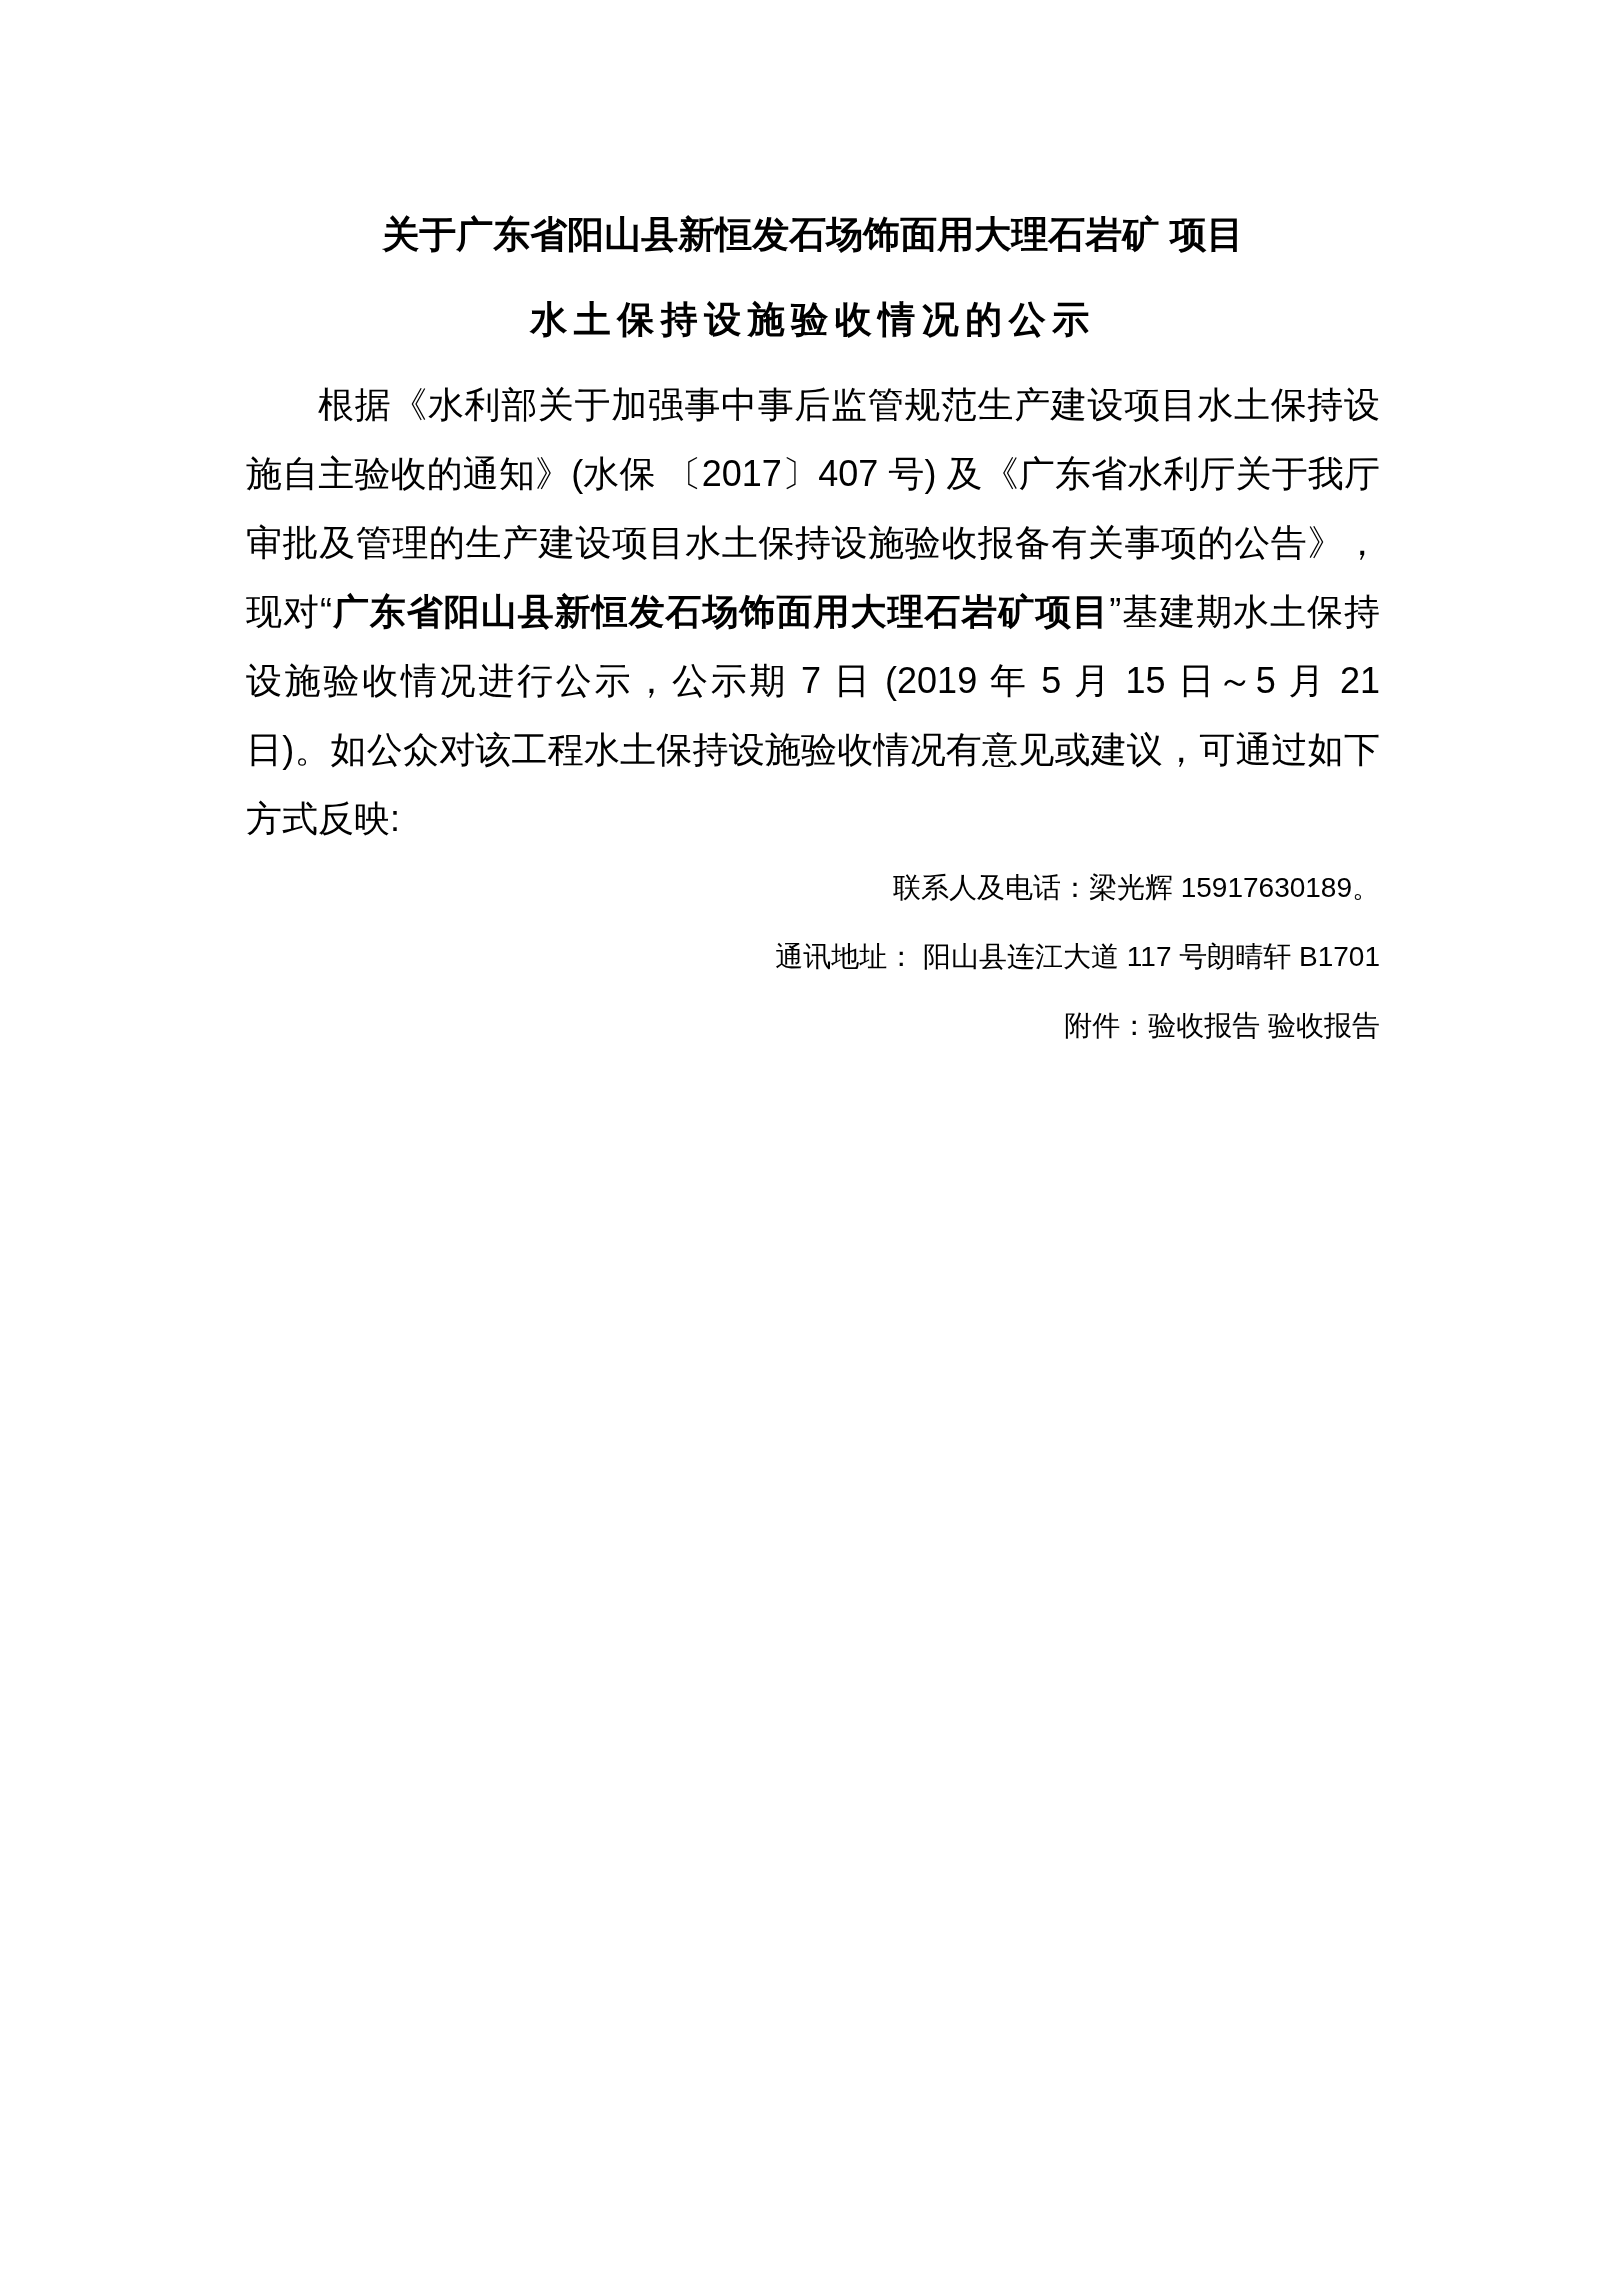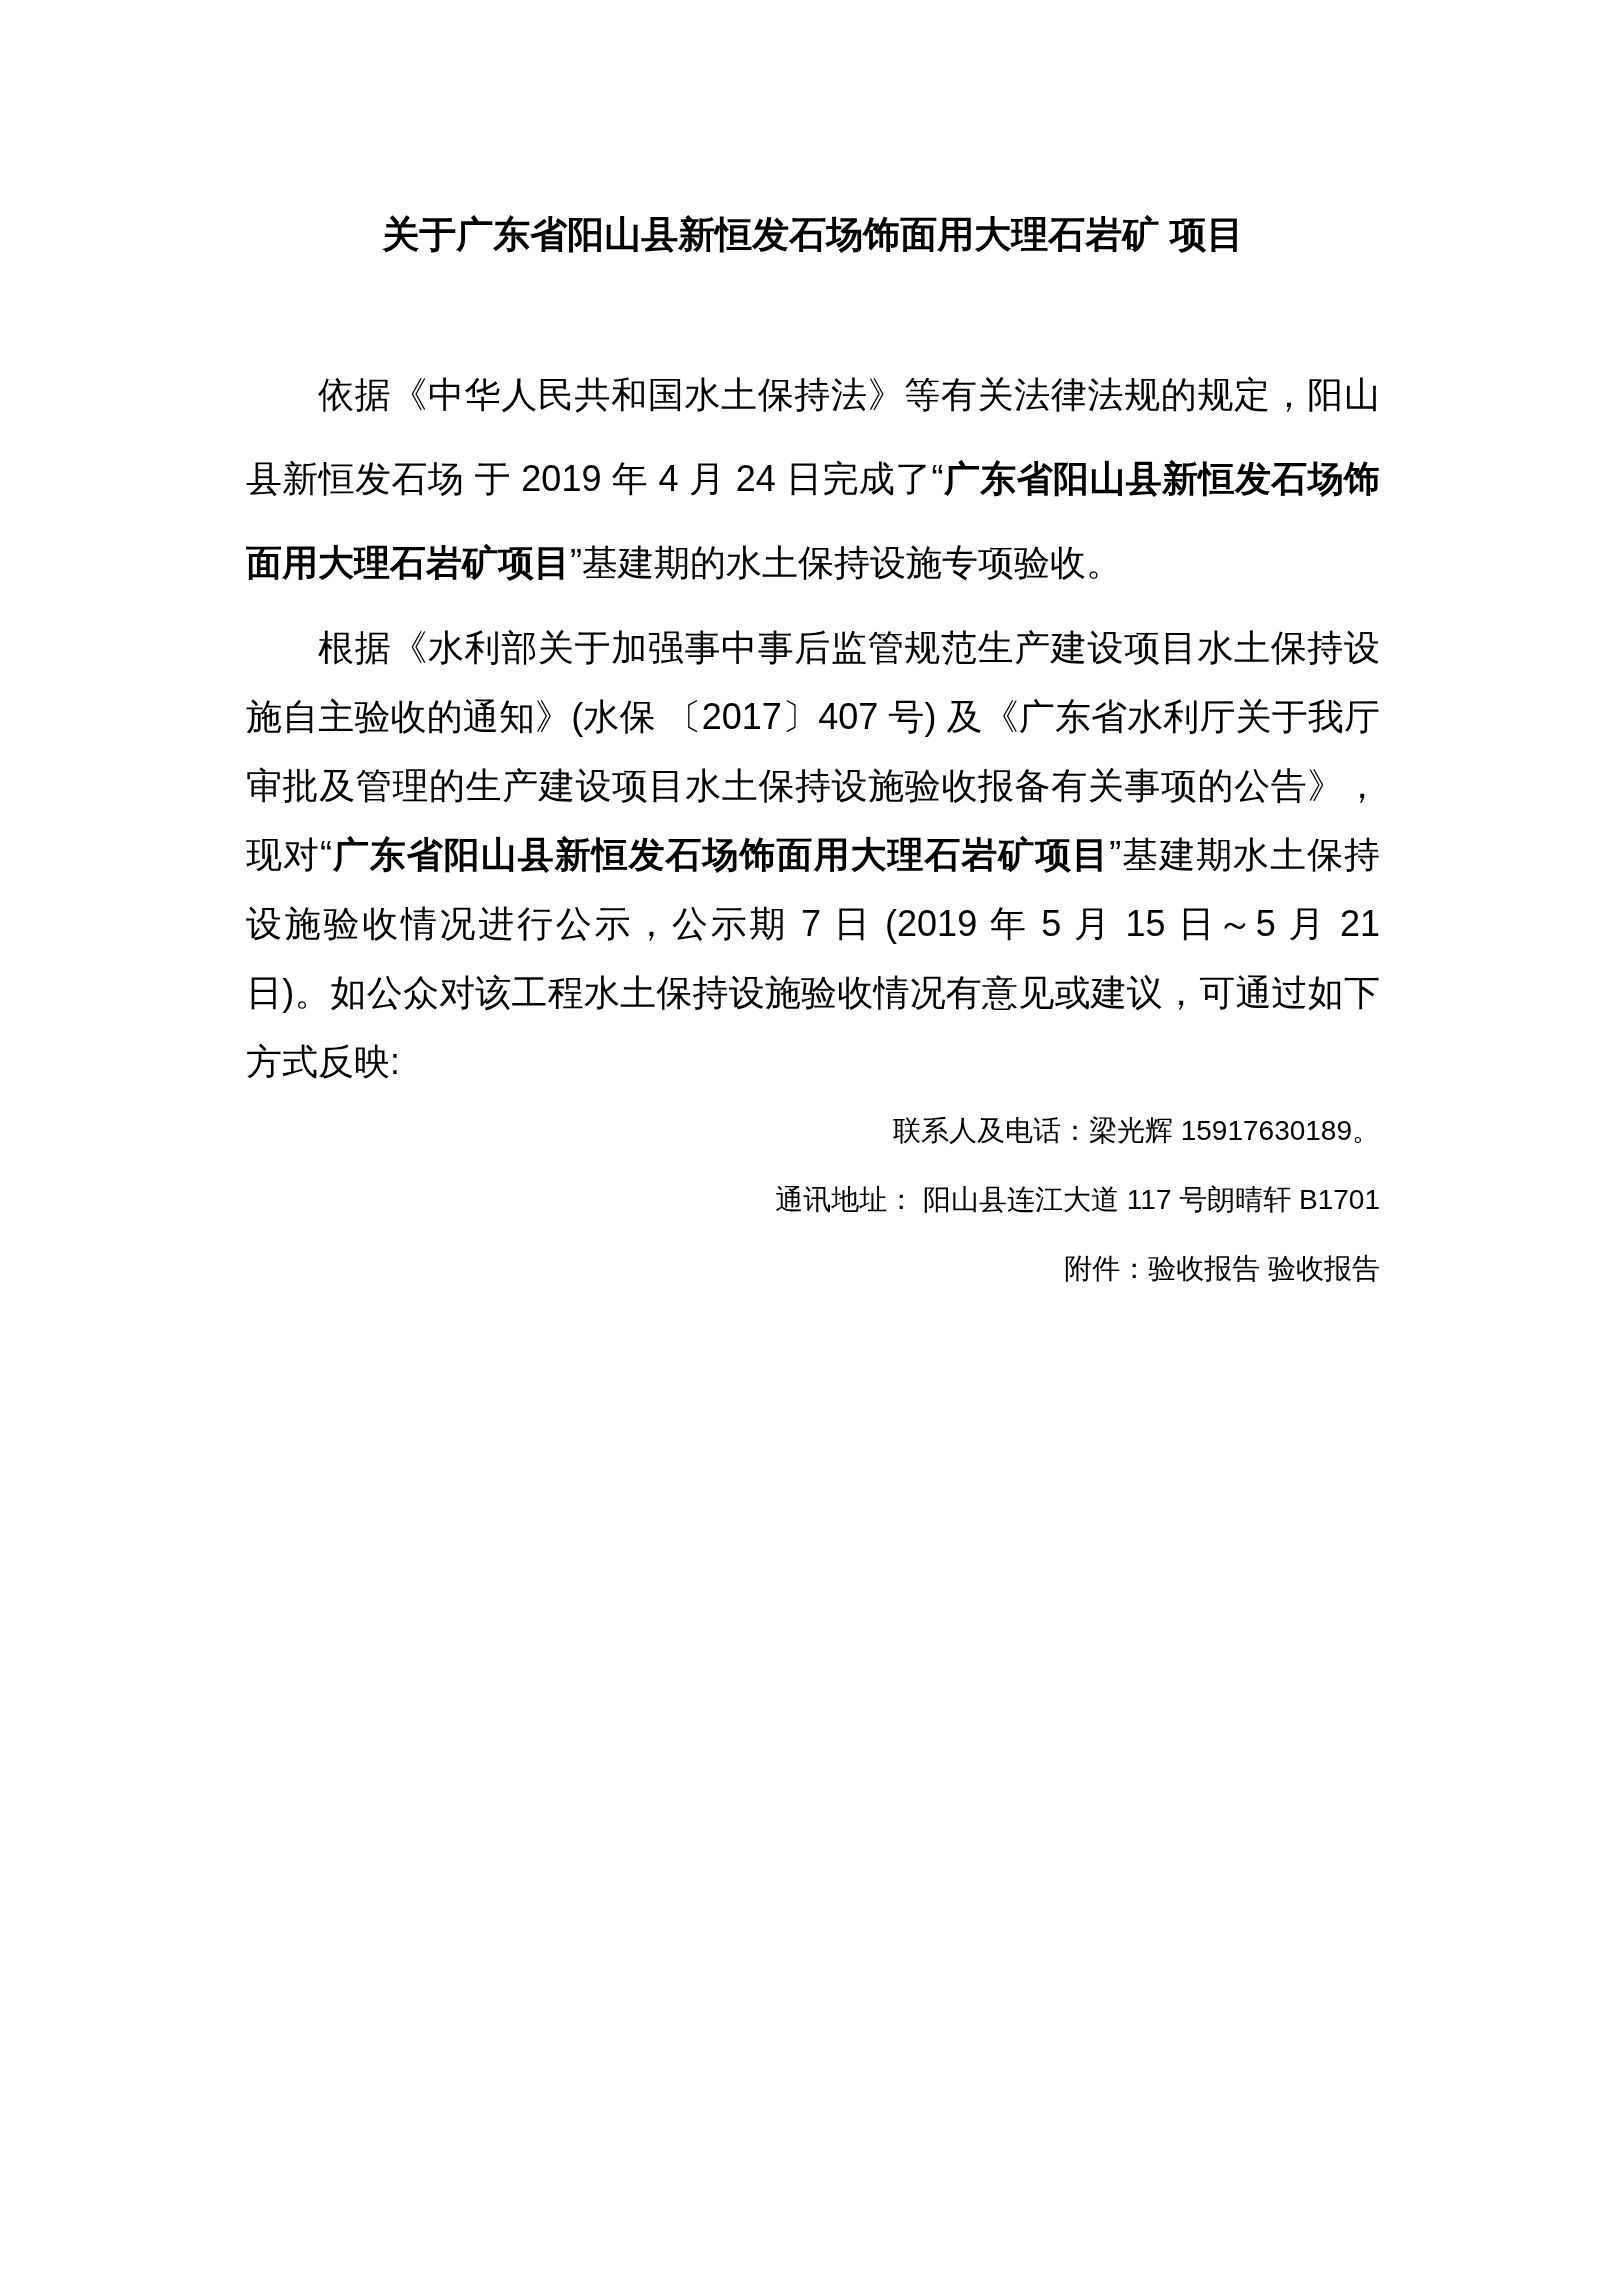"水土保持设施验收情况的公示" span.title-line { html: none -> <span>水土保持设施验收情况的公示</span> }
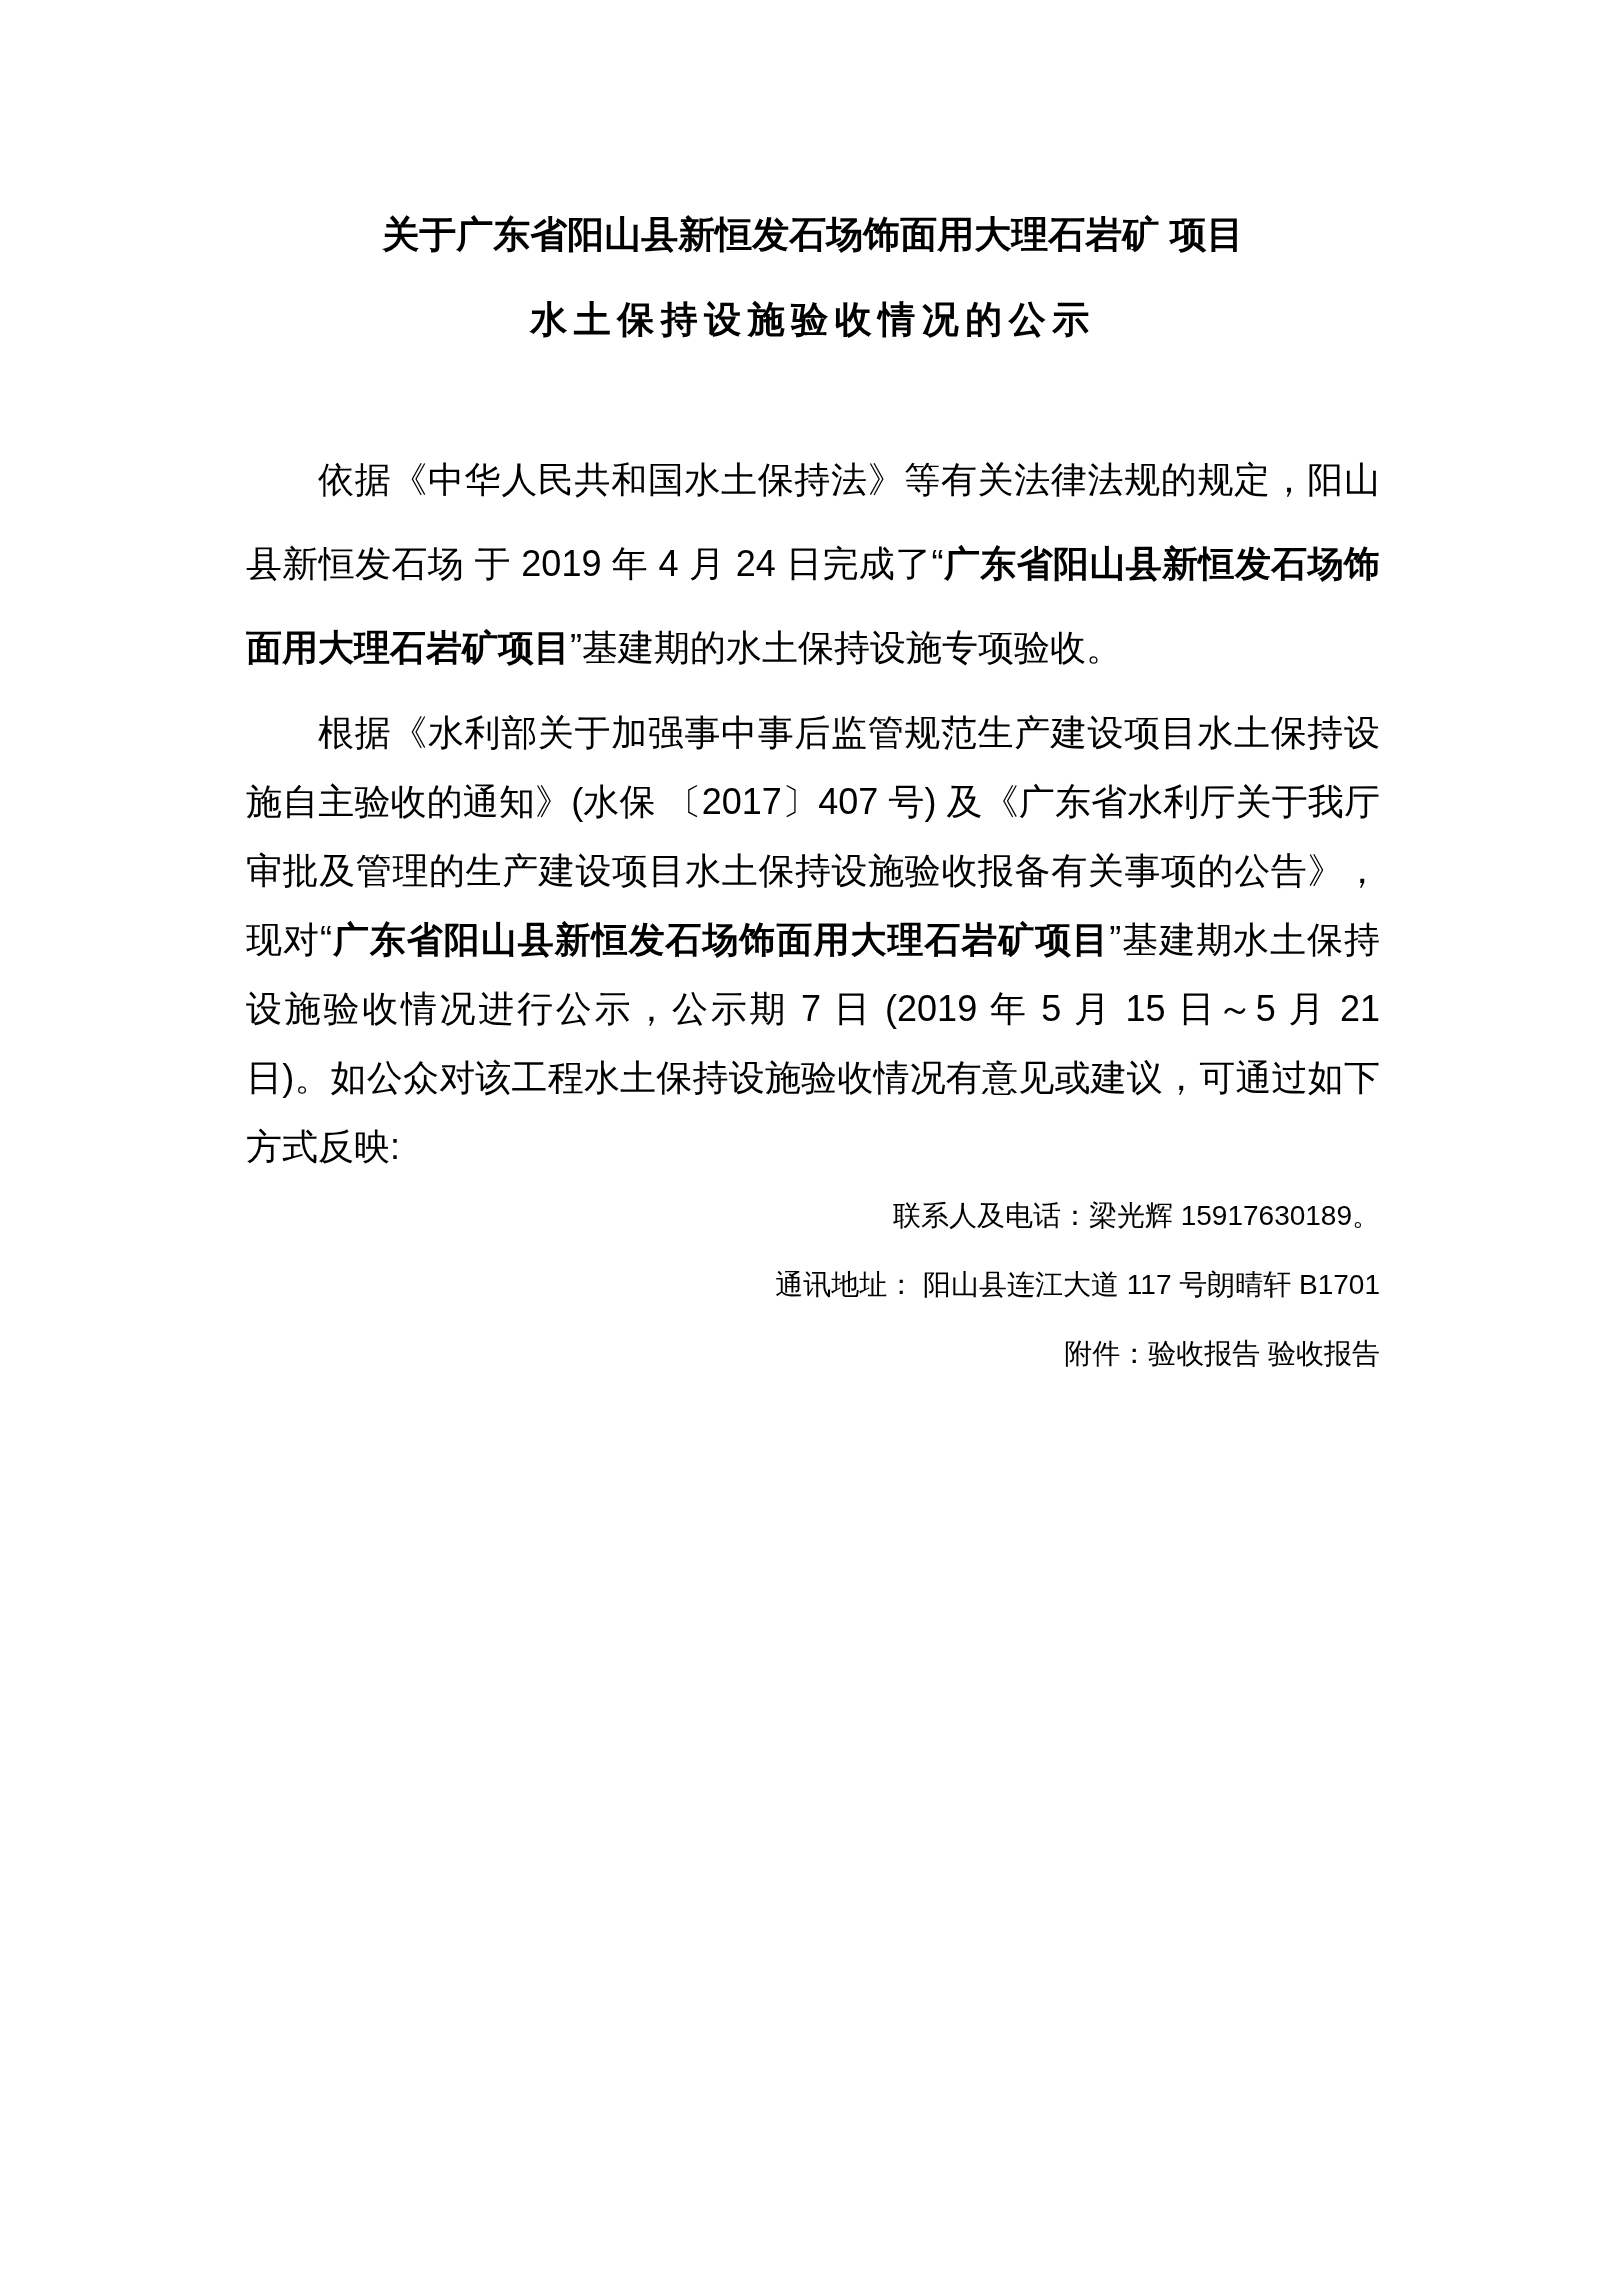"依据《中华人民共和国水土保持法》等有关法律法规的规定，阳山县新恒发石场 于" p.body-para { html: <p><span>依据《中华人民共和国水土保持法》等有关法律法规的规定，阳山县新恒发石场 于 2019 年 4 月 24 日完成了“</span><b>广东省阳山县新恒发石场饰面用大理石岩矿项目</b><span>”基建期的水土保持设施专项验收。</span></p> -> none }
